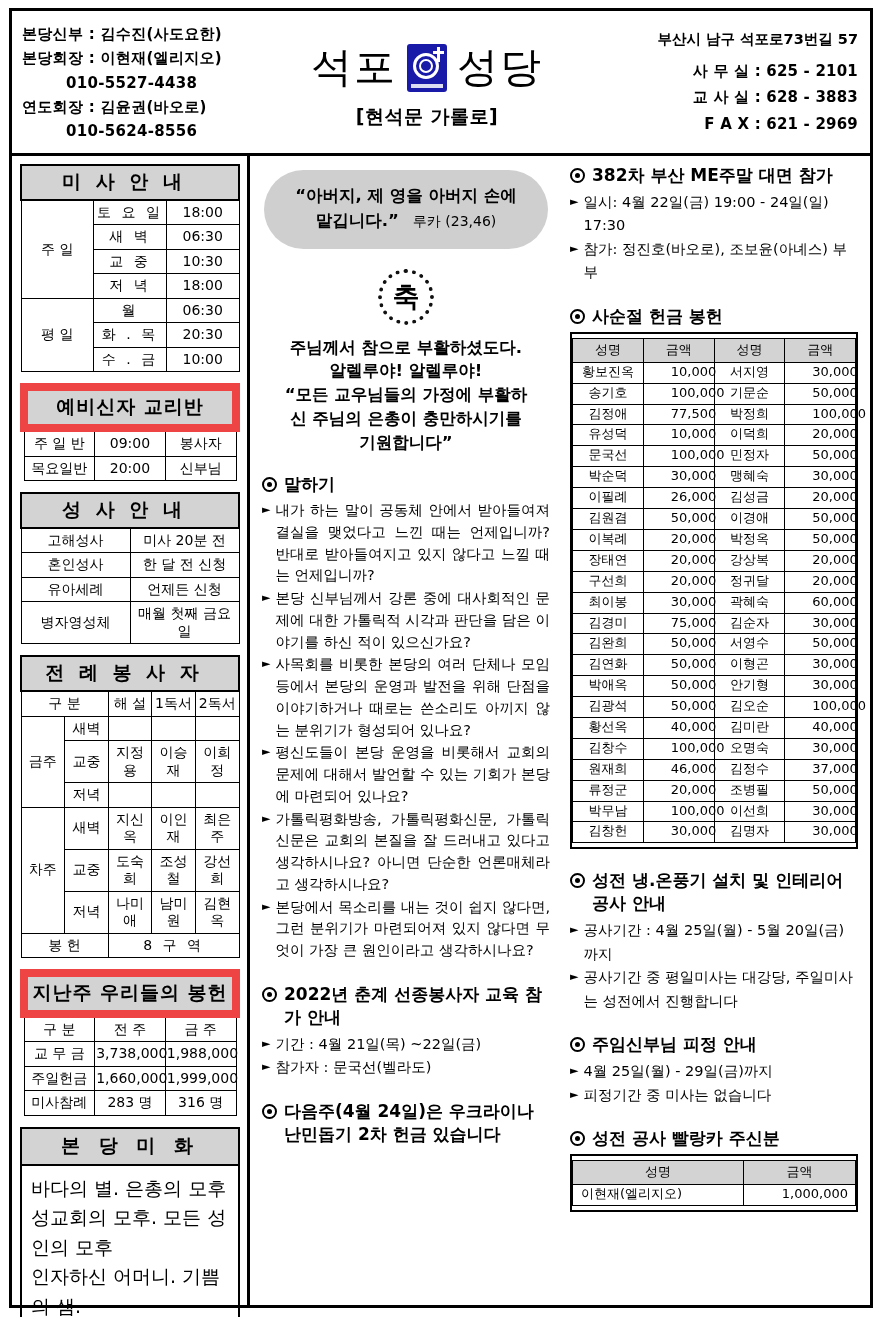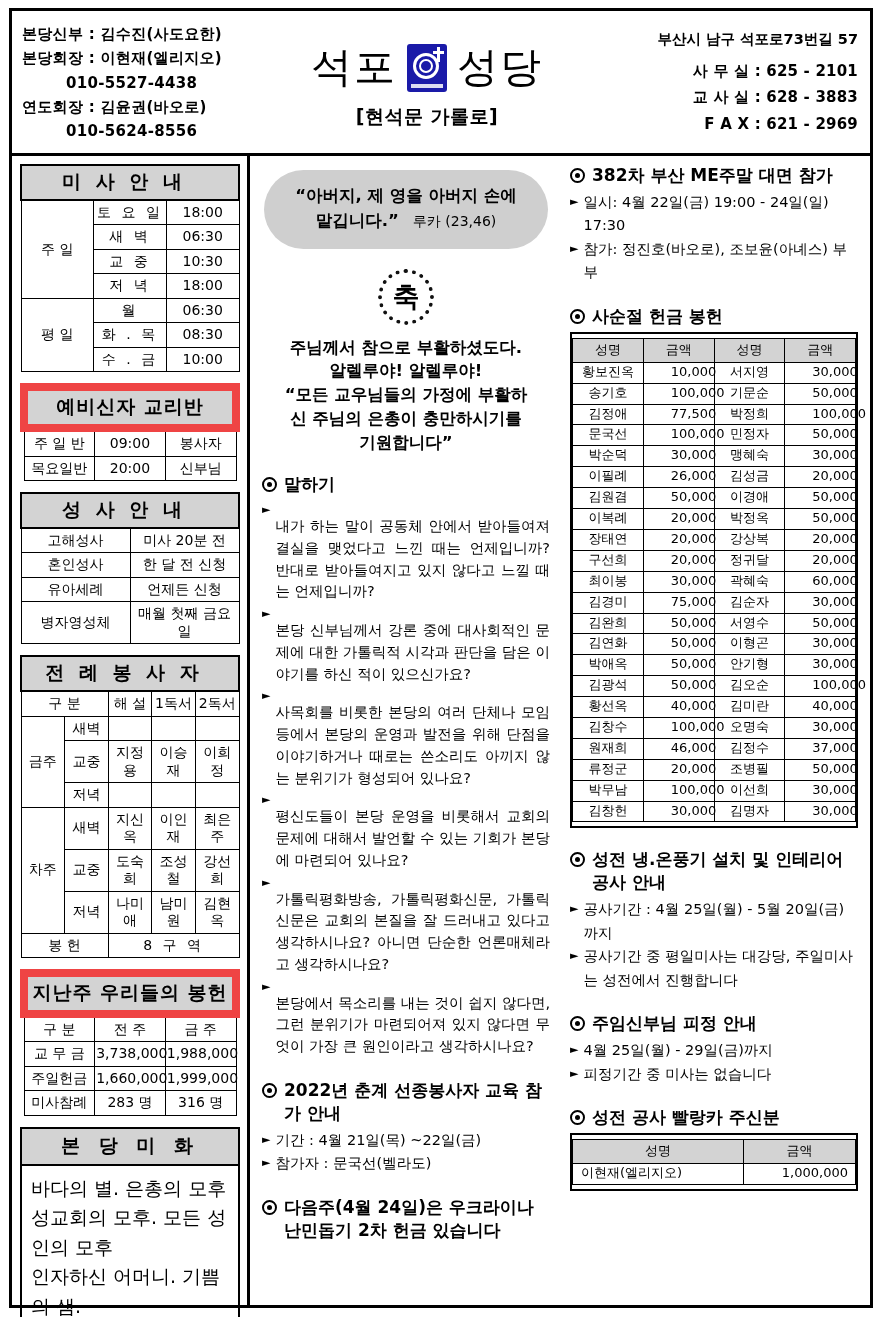"08:30" td.num { text: 08:30 -> 20:30 }
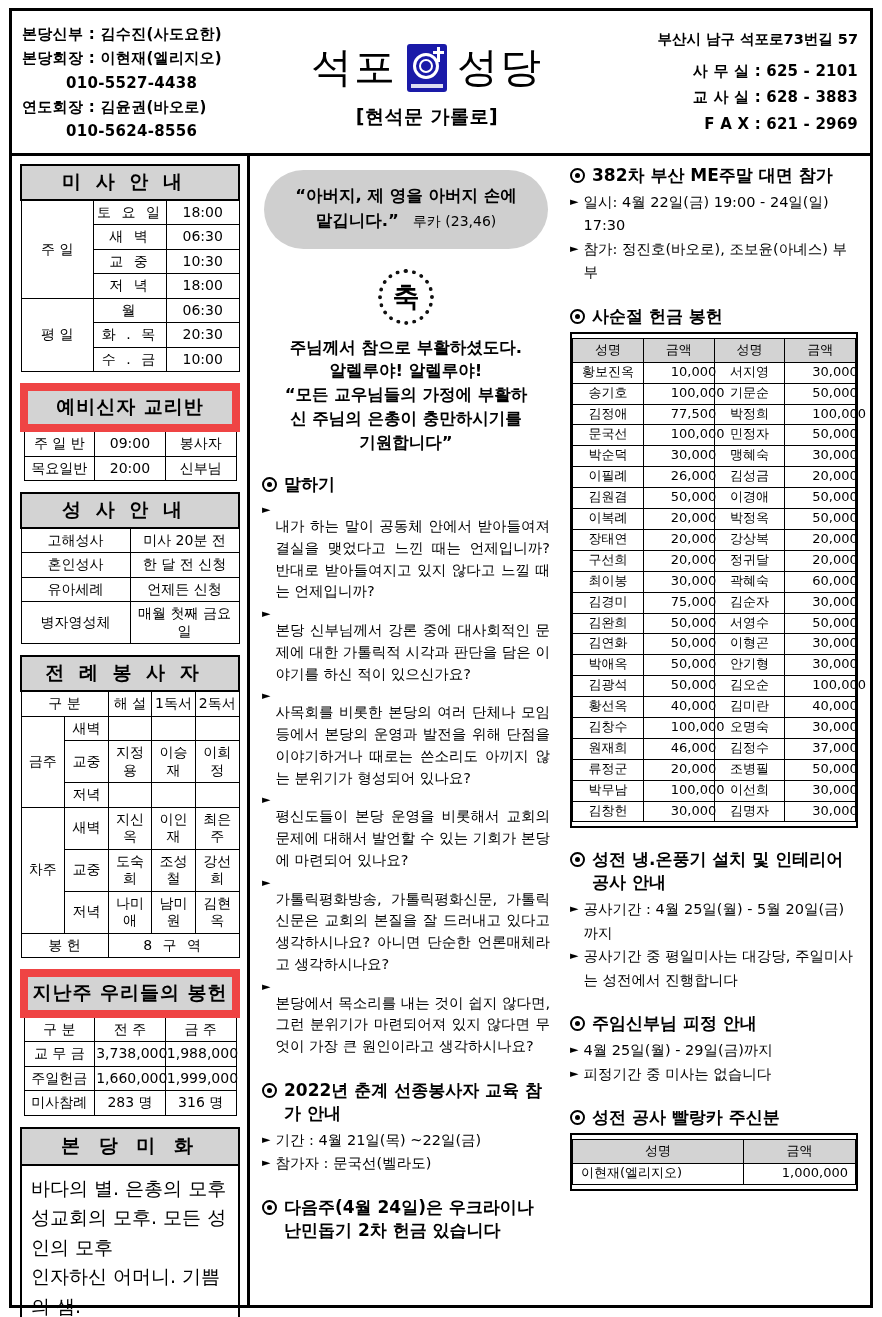"유성덕" tr { html: none -> <tr> <td>유성덕</td> <td>10,000</td> <td>이덕희</td> <td>20,000</td> </tr> }
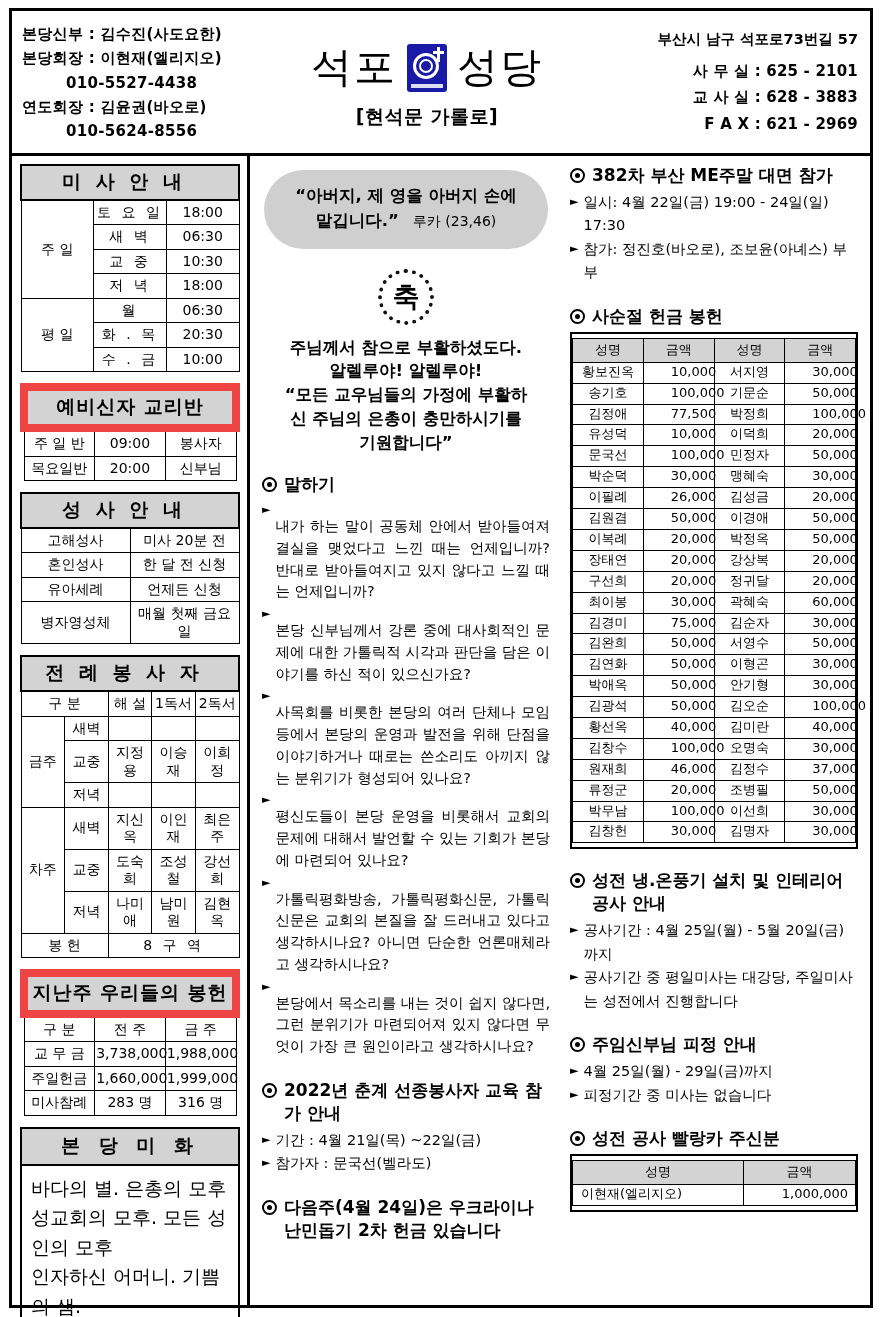"내가 하는 말이 공동체 안에서" .para .ptext { margin-top: 16px -> none }
